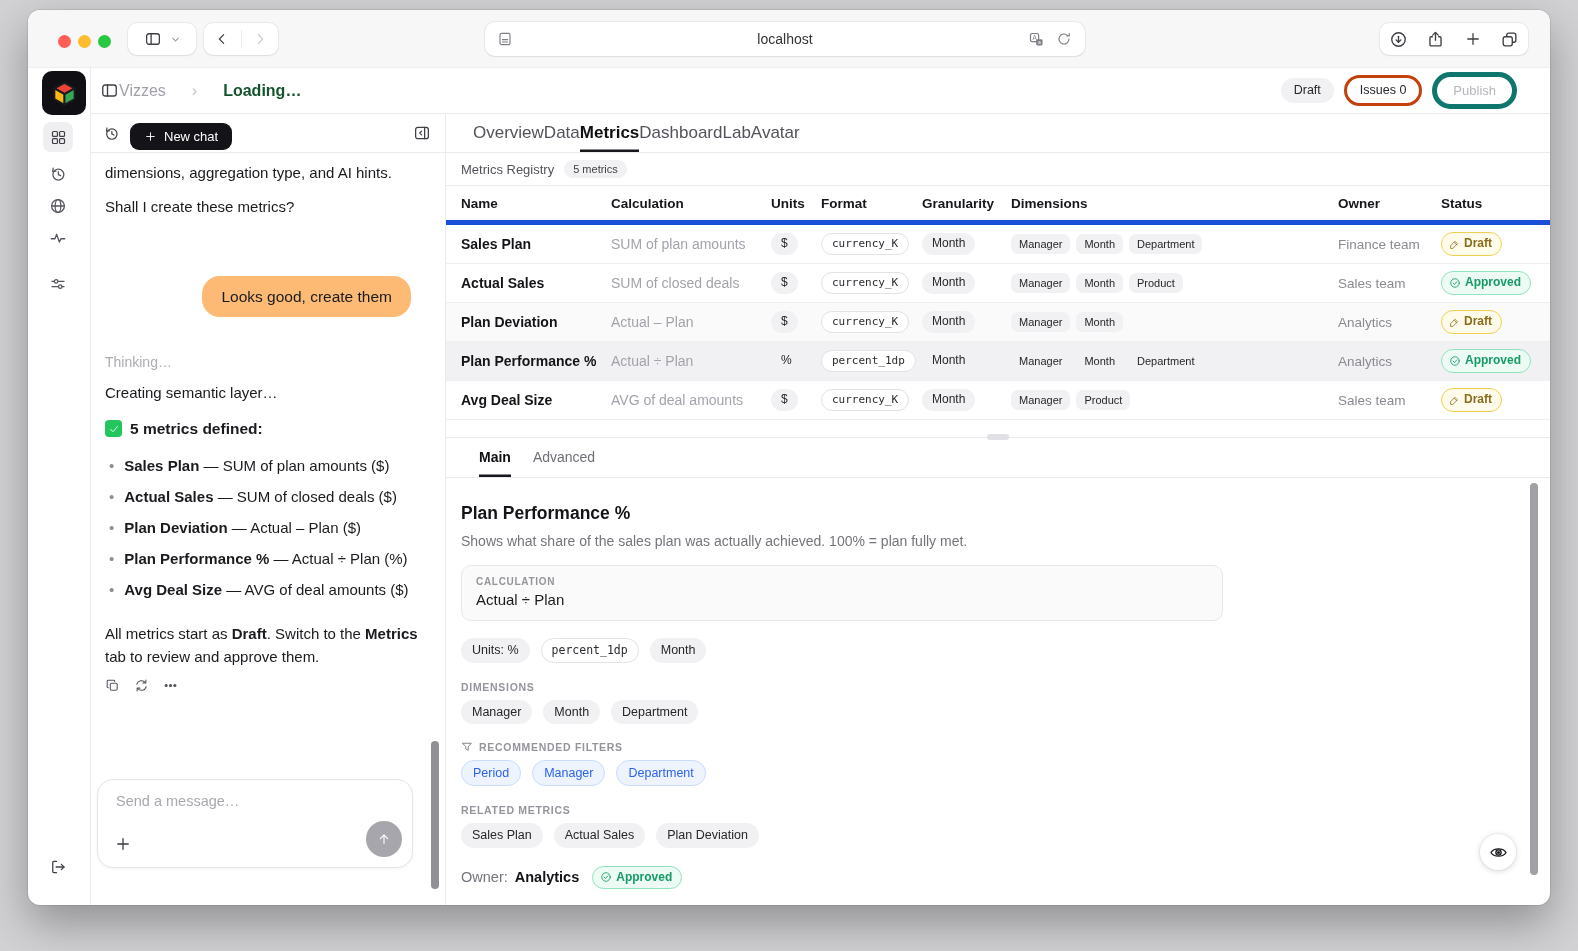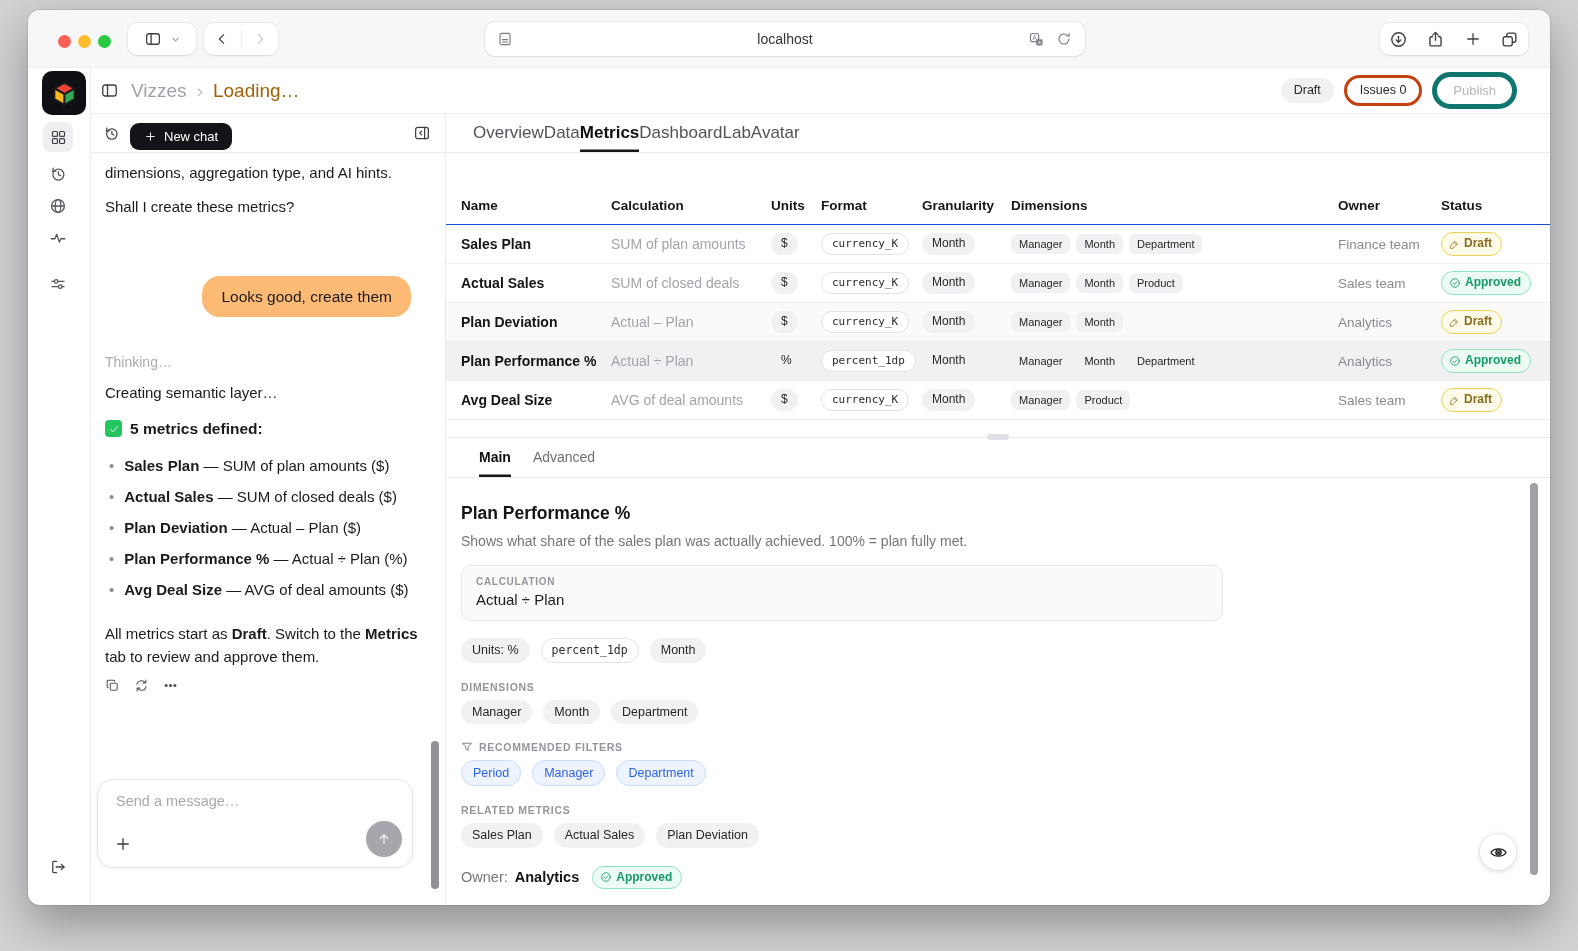"Vizzes" .crumbs { font-size: 19px -> 16px; gap: 10px -> 26px; margin-left: 12px -> none }
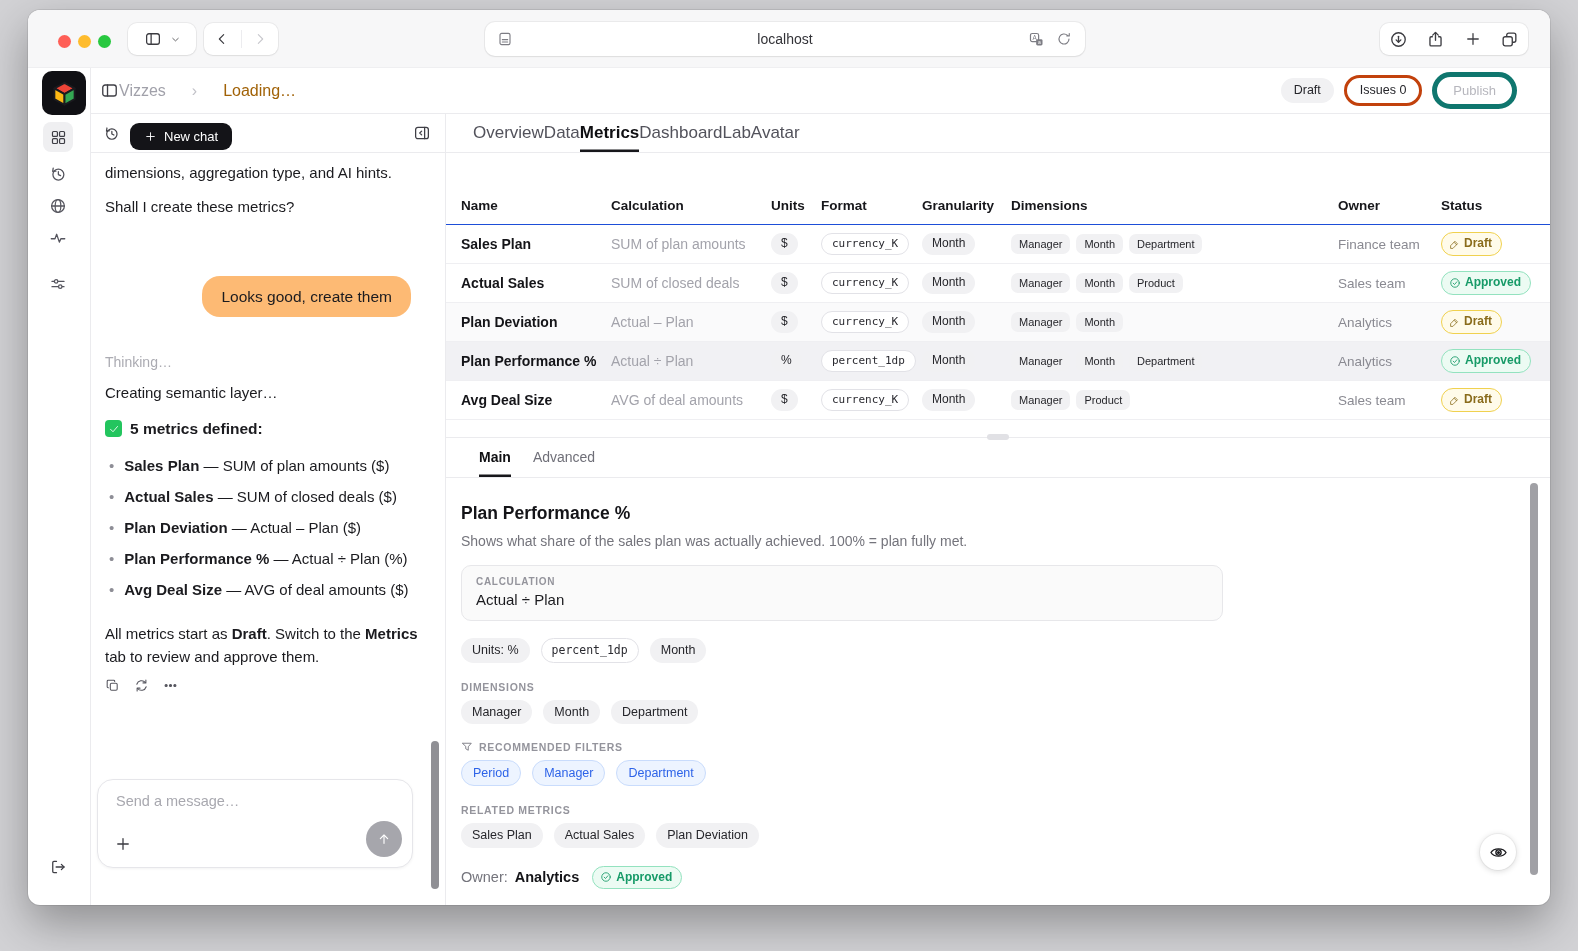"Loading…" span { color: #a16207 -> #14532d; font-weight: normal -> bold }
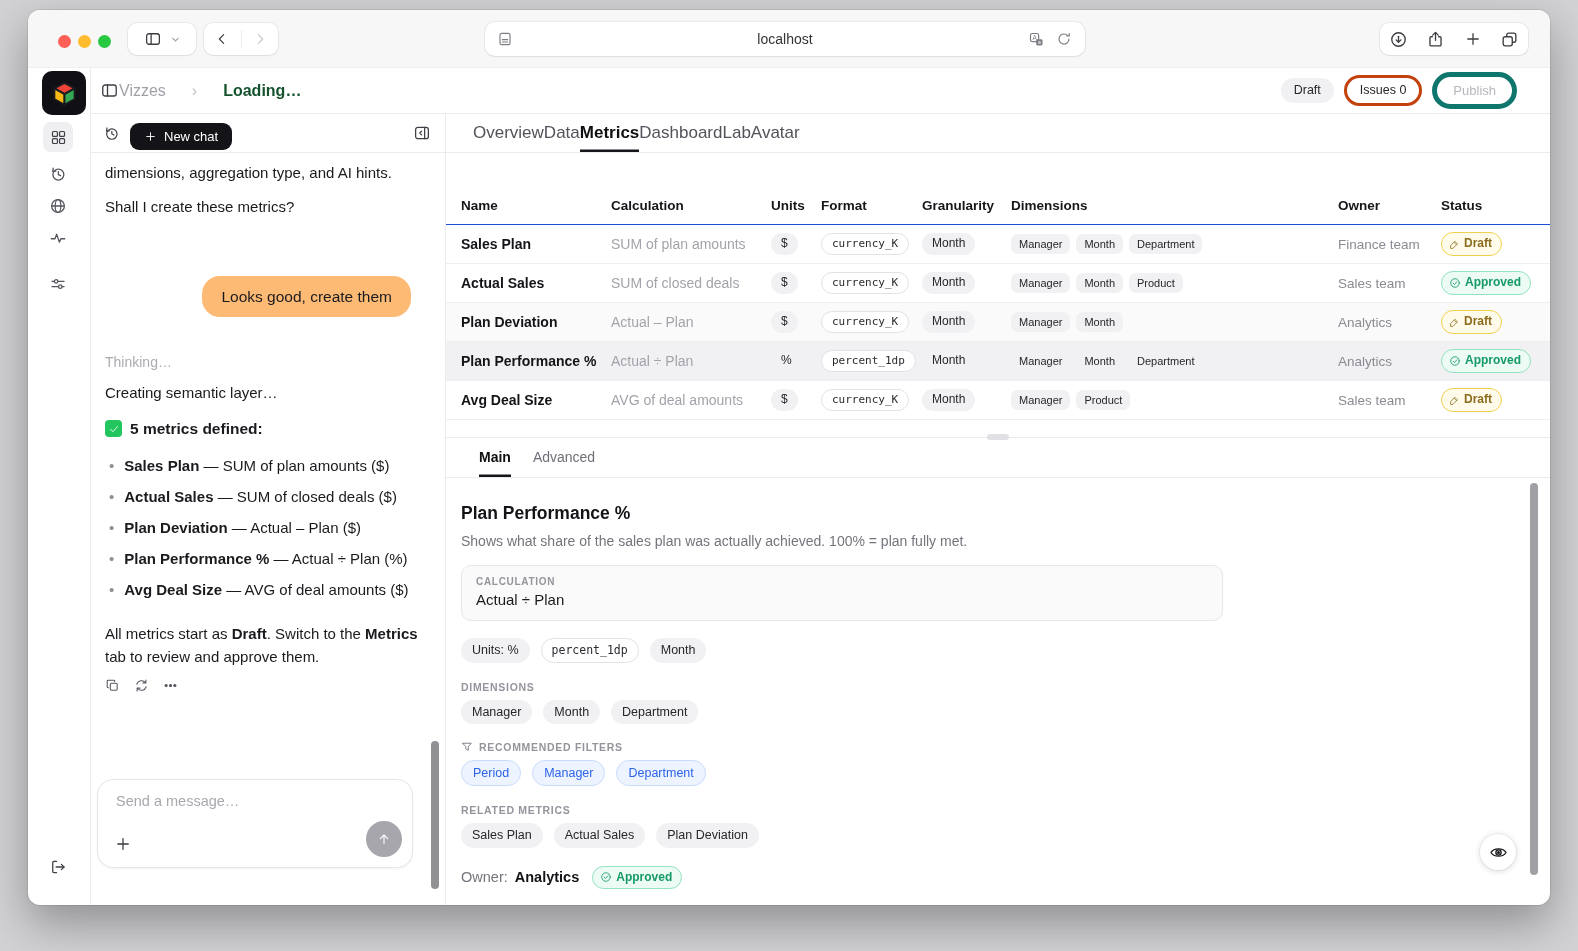"Metrics Registry" div.regrow { html: none -> <div> <span>Metrics Registry</span> <span>5 metrics</span> </div> }
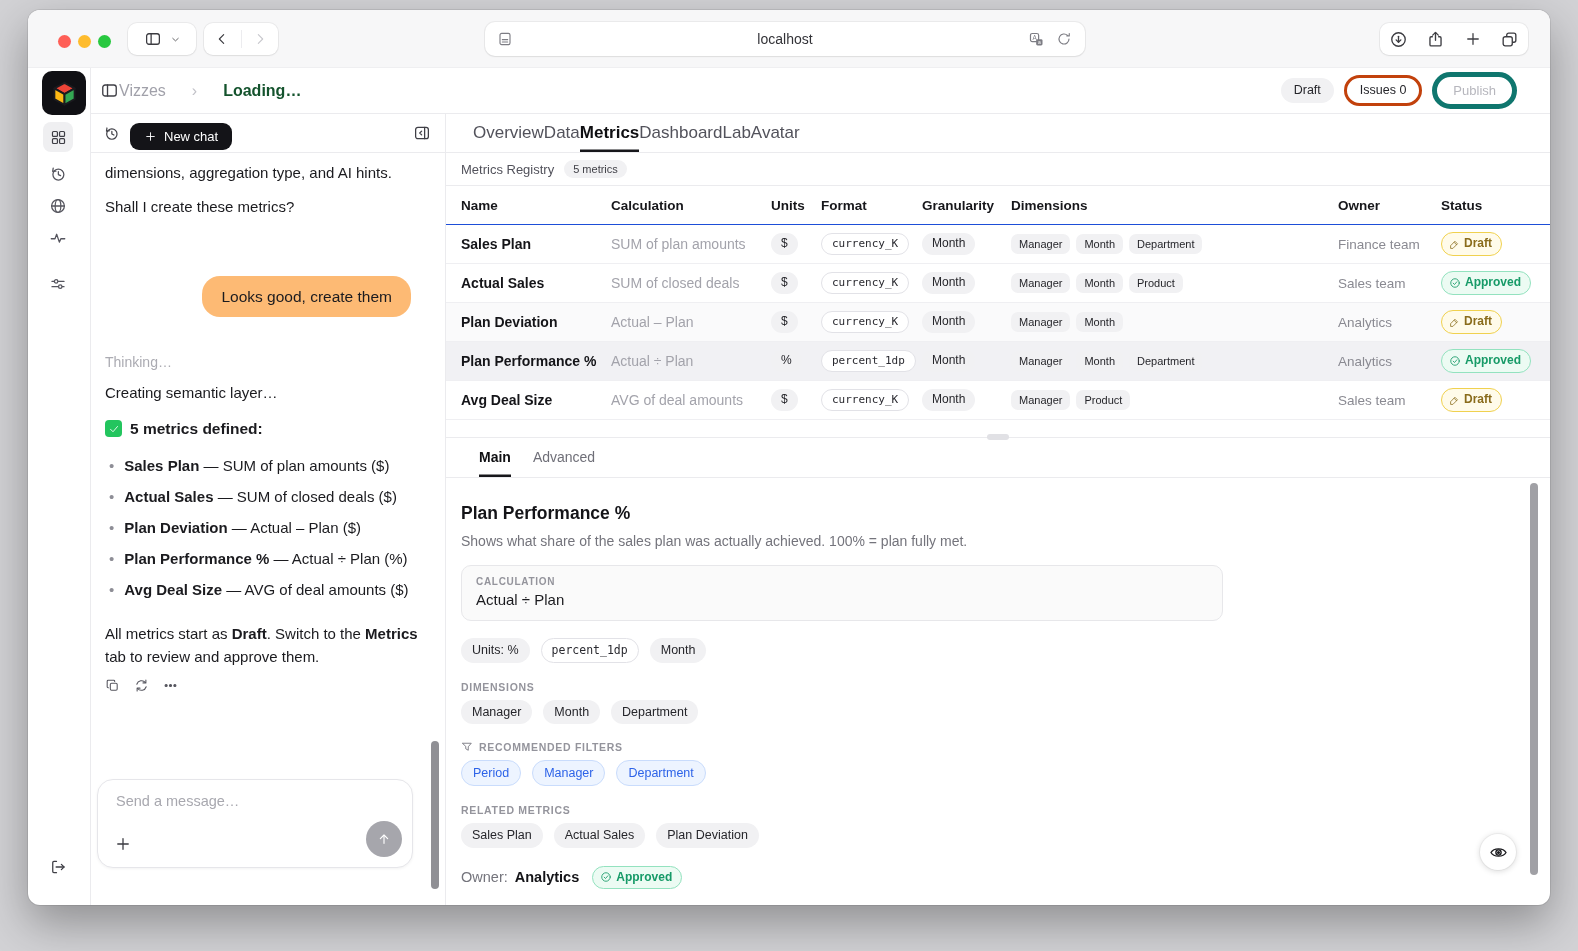"Name" .thead { border-bottom: 1px solid #1d4ed8 -> 5px solid #1d4ed8 }
